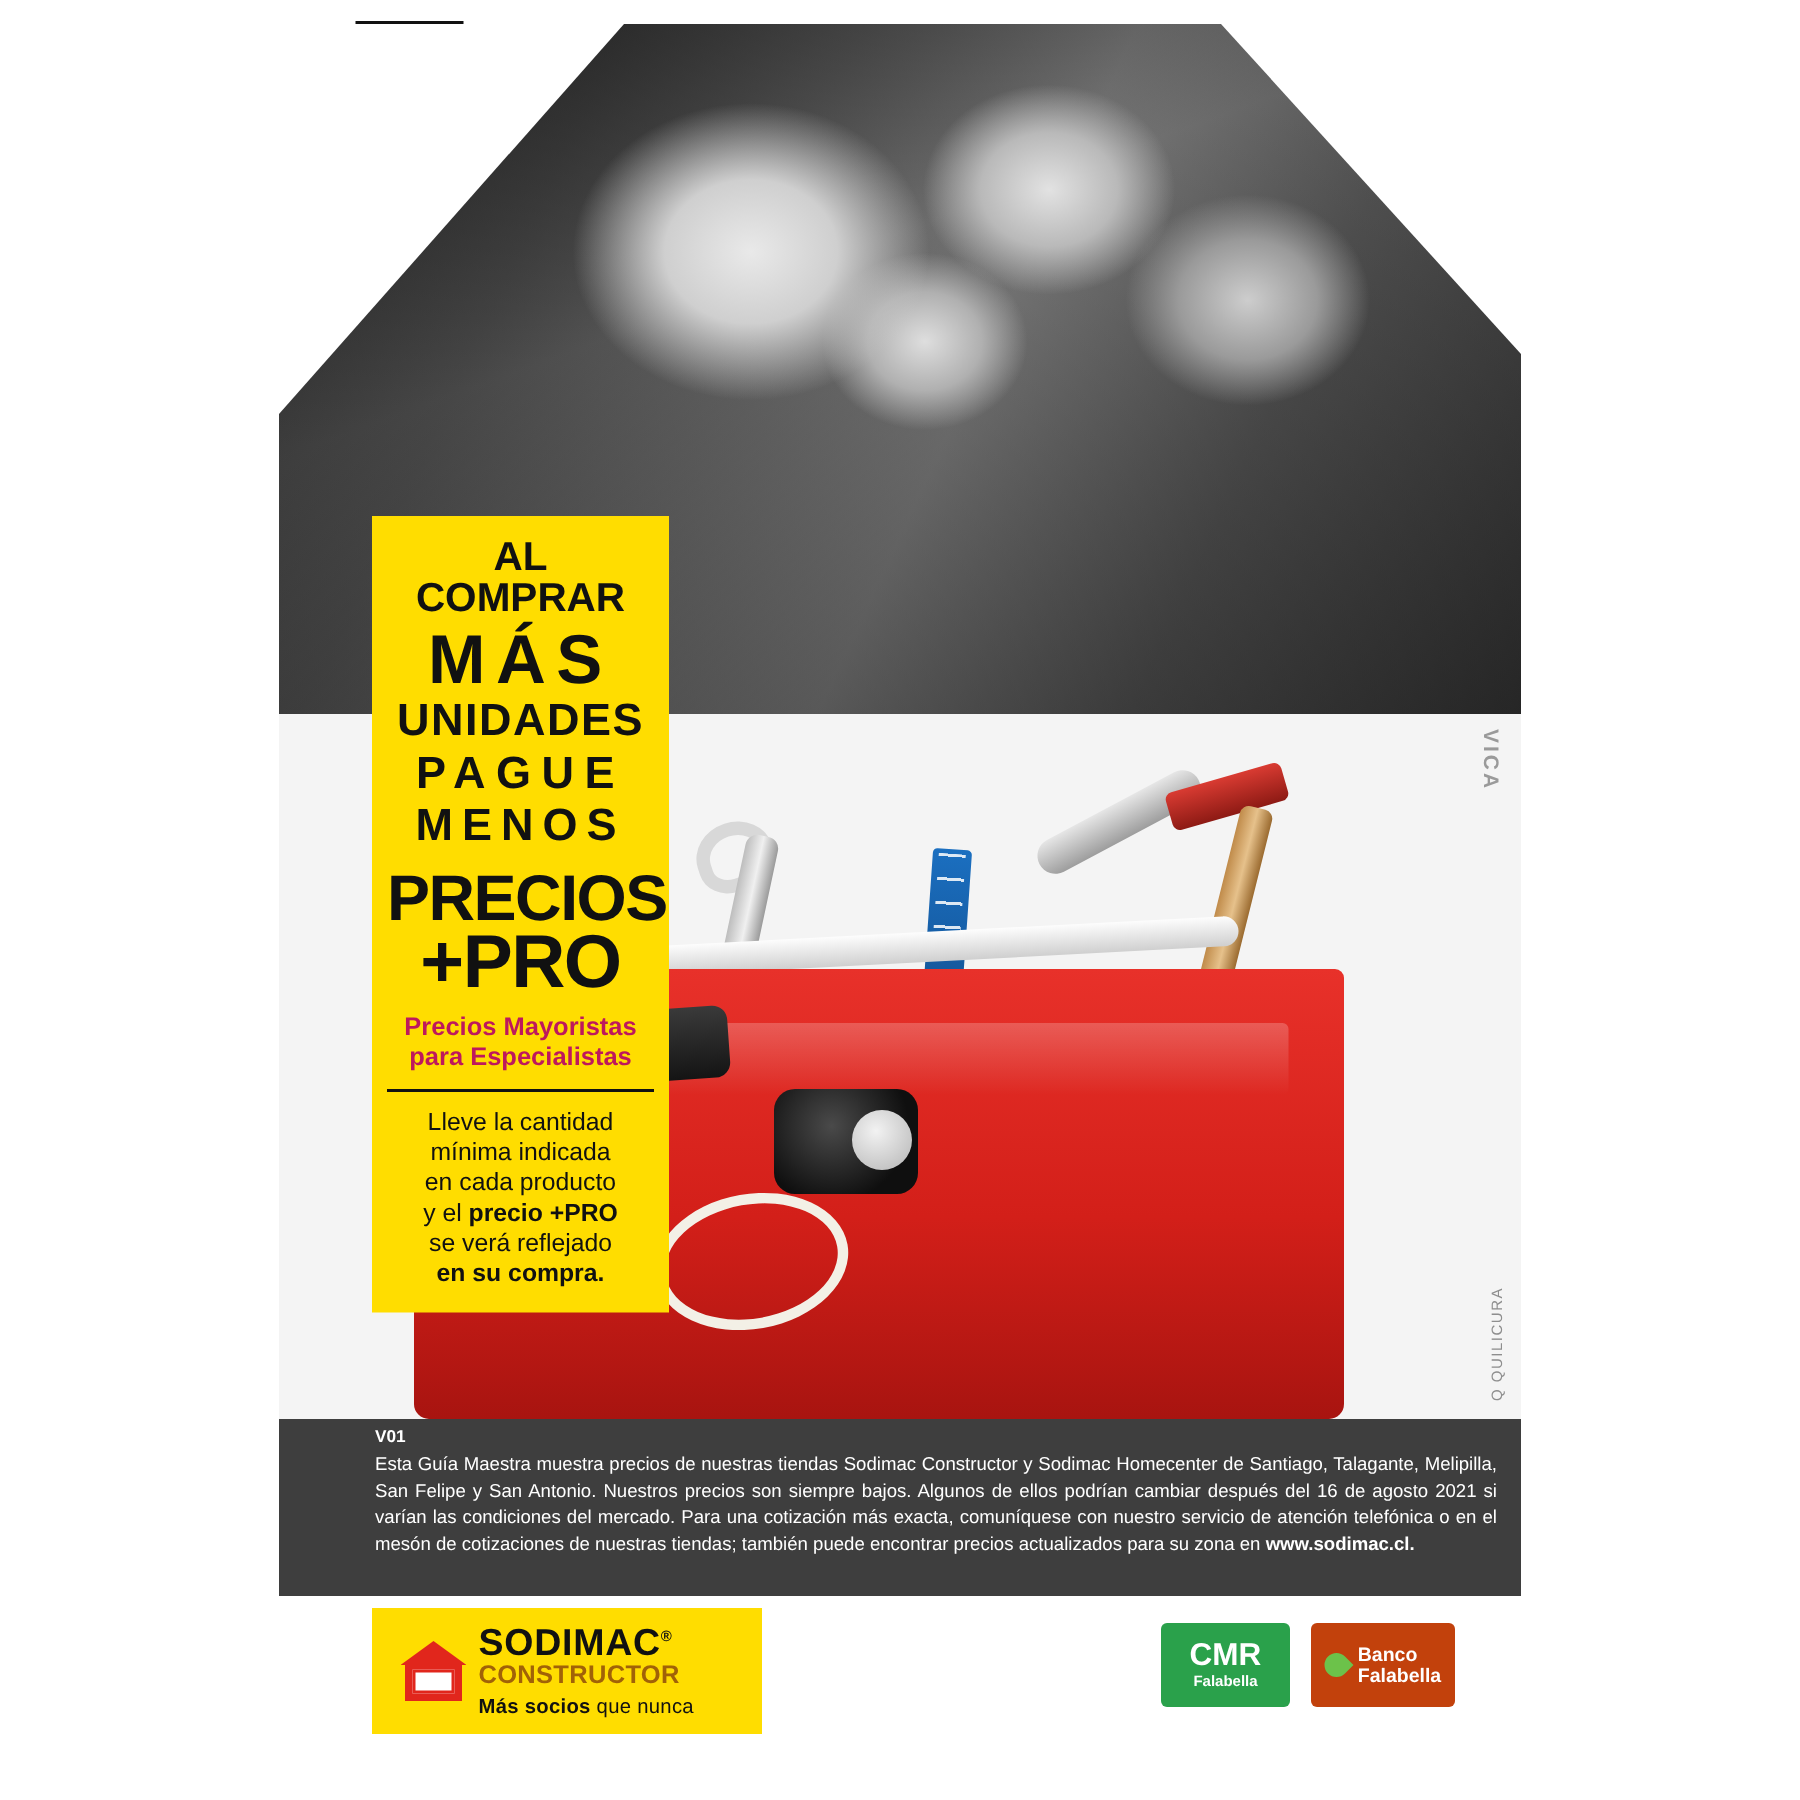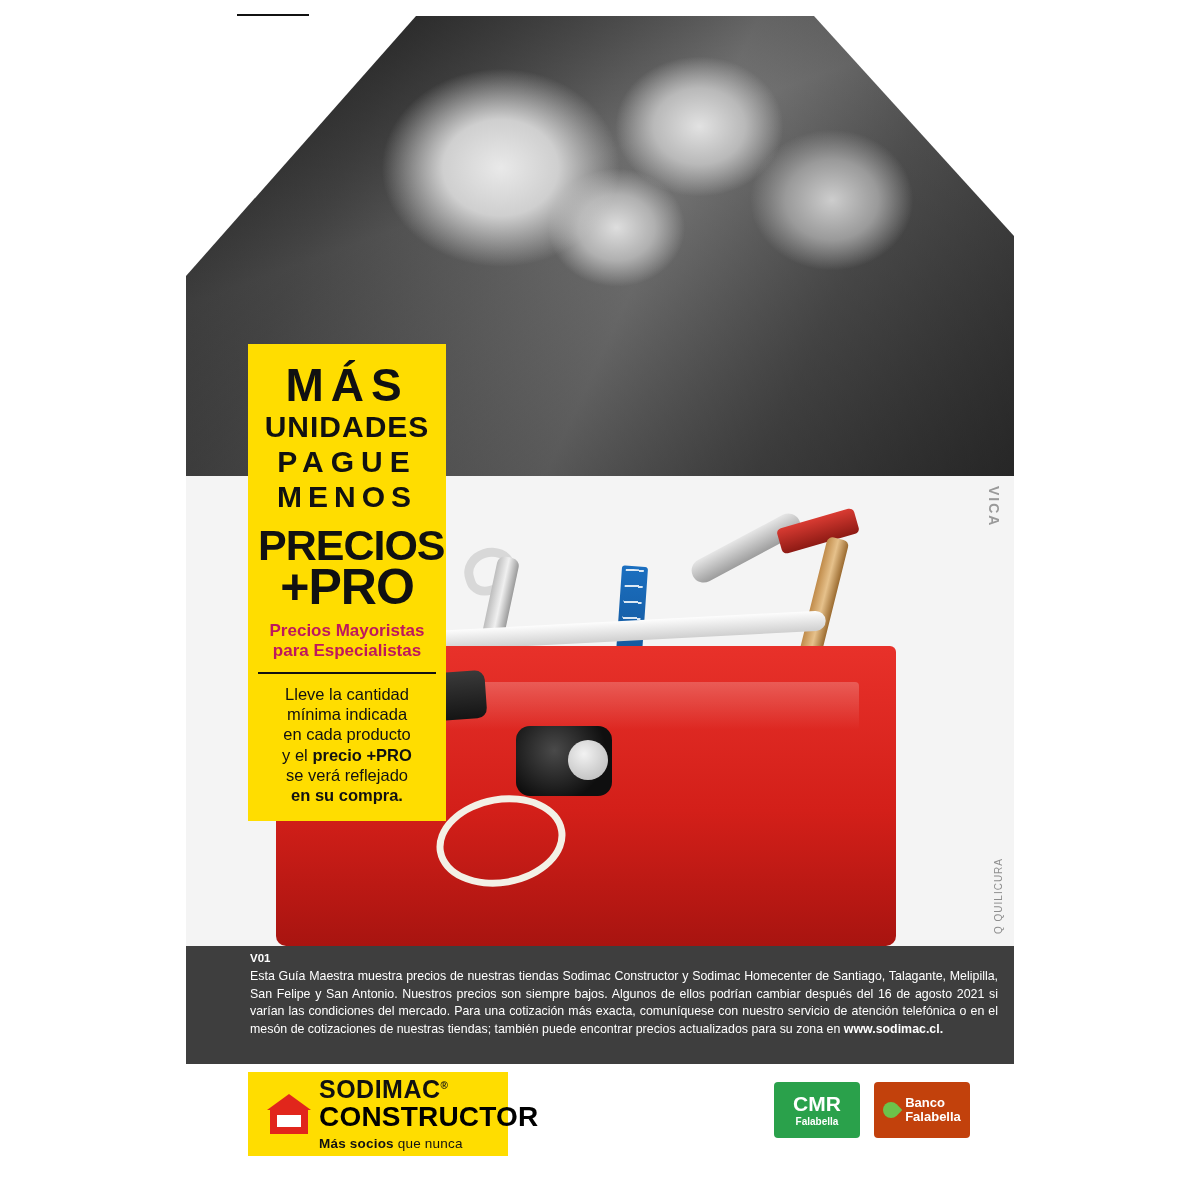"AL COMPRAR" div.l1 { html: none -> <div>AL COMPRAR</div> }
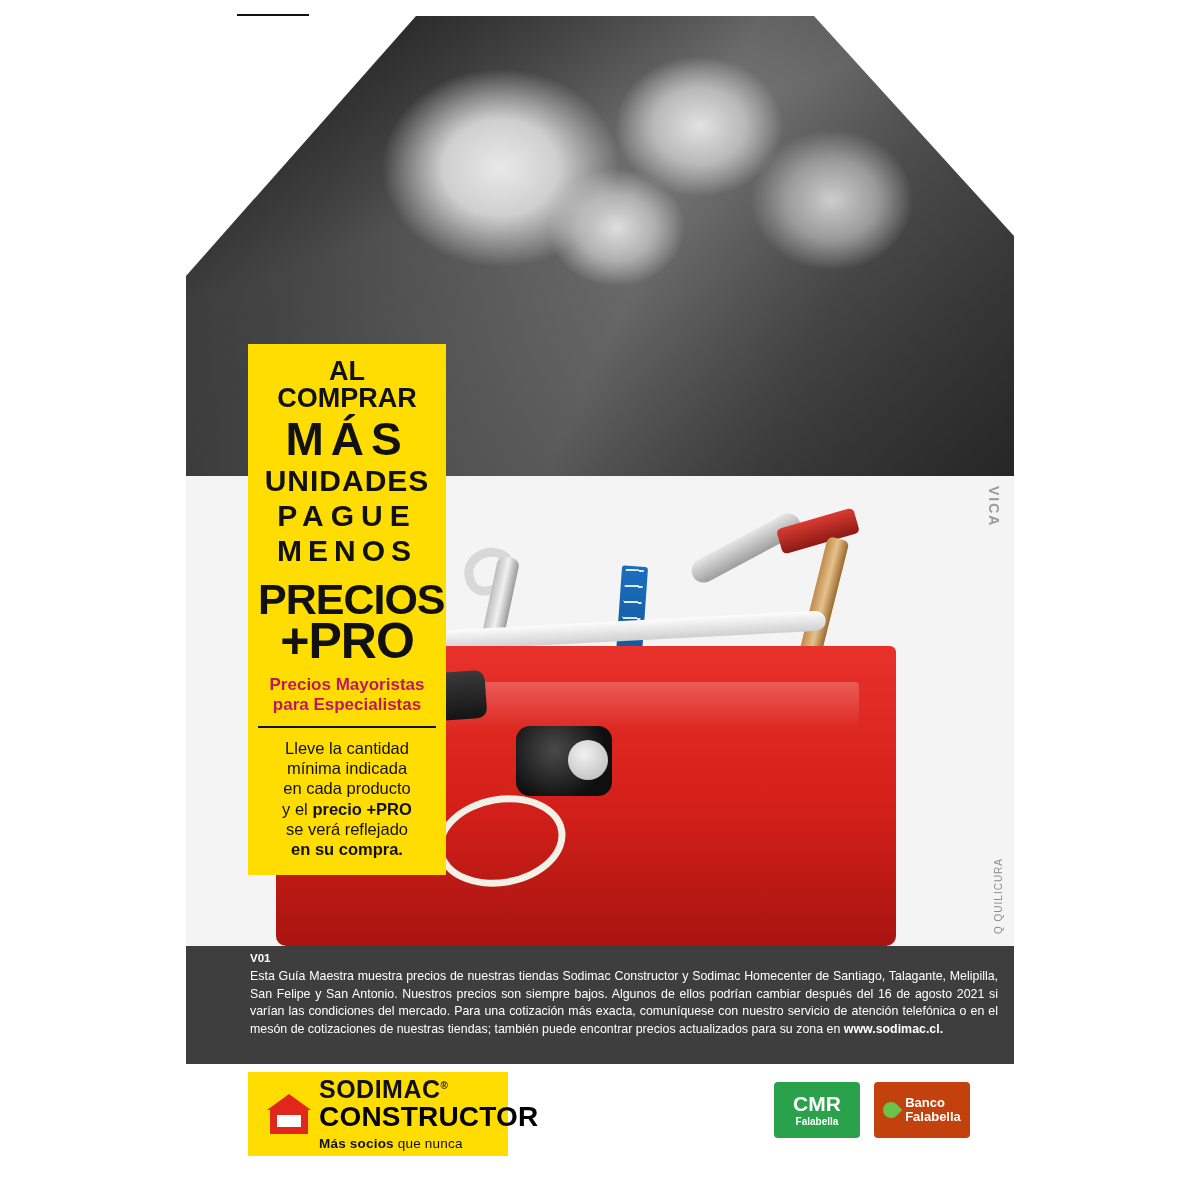"CONSTRUCTOR" .brand-text .b2 { color: #000000 -> #a16207; font-size: 28px -> 17px }
